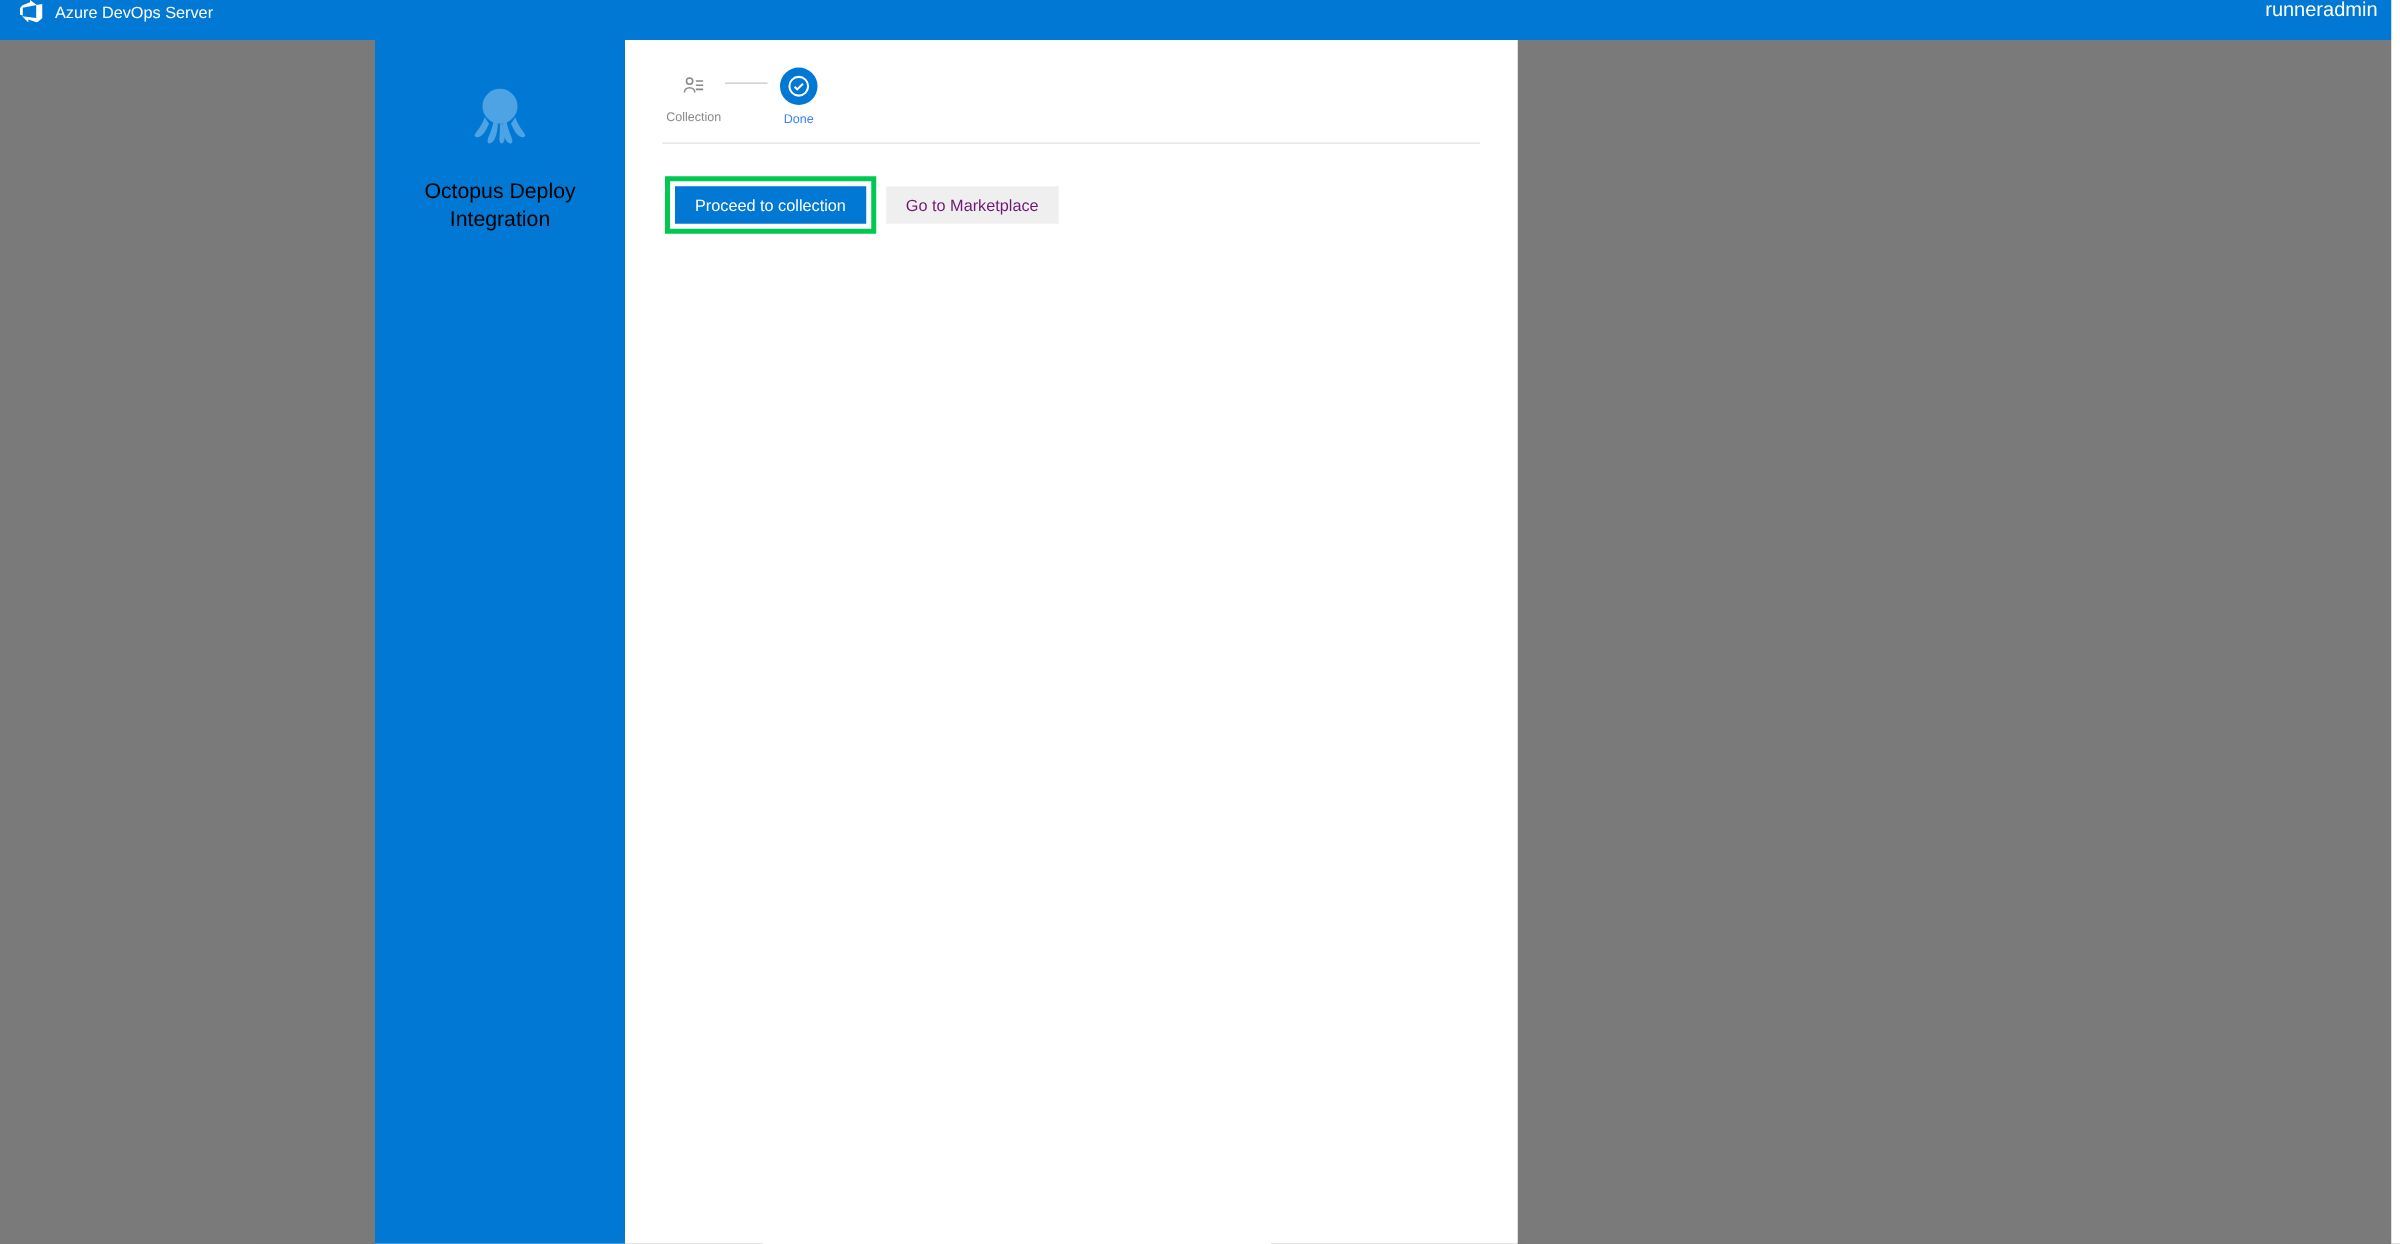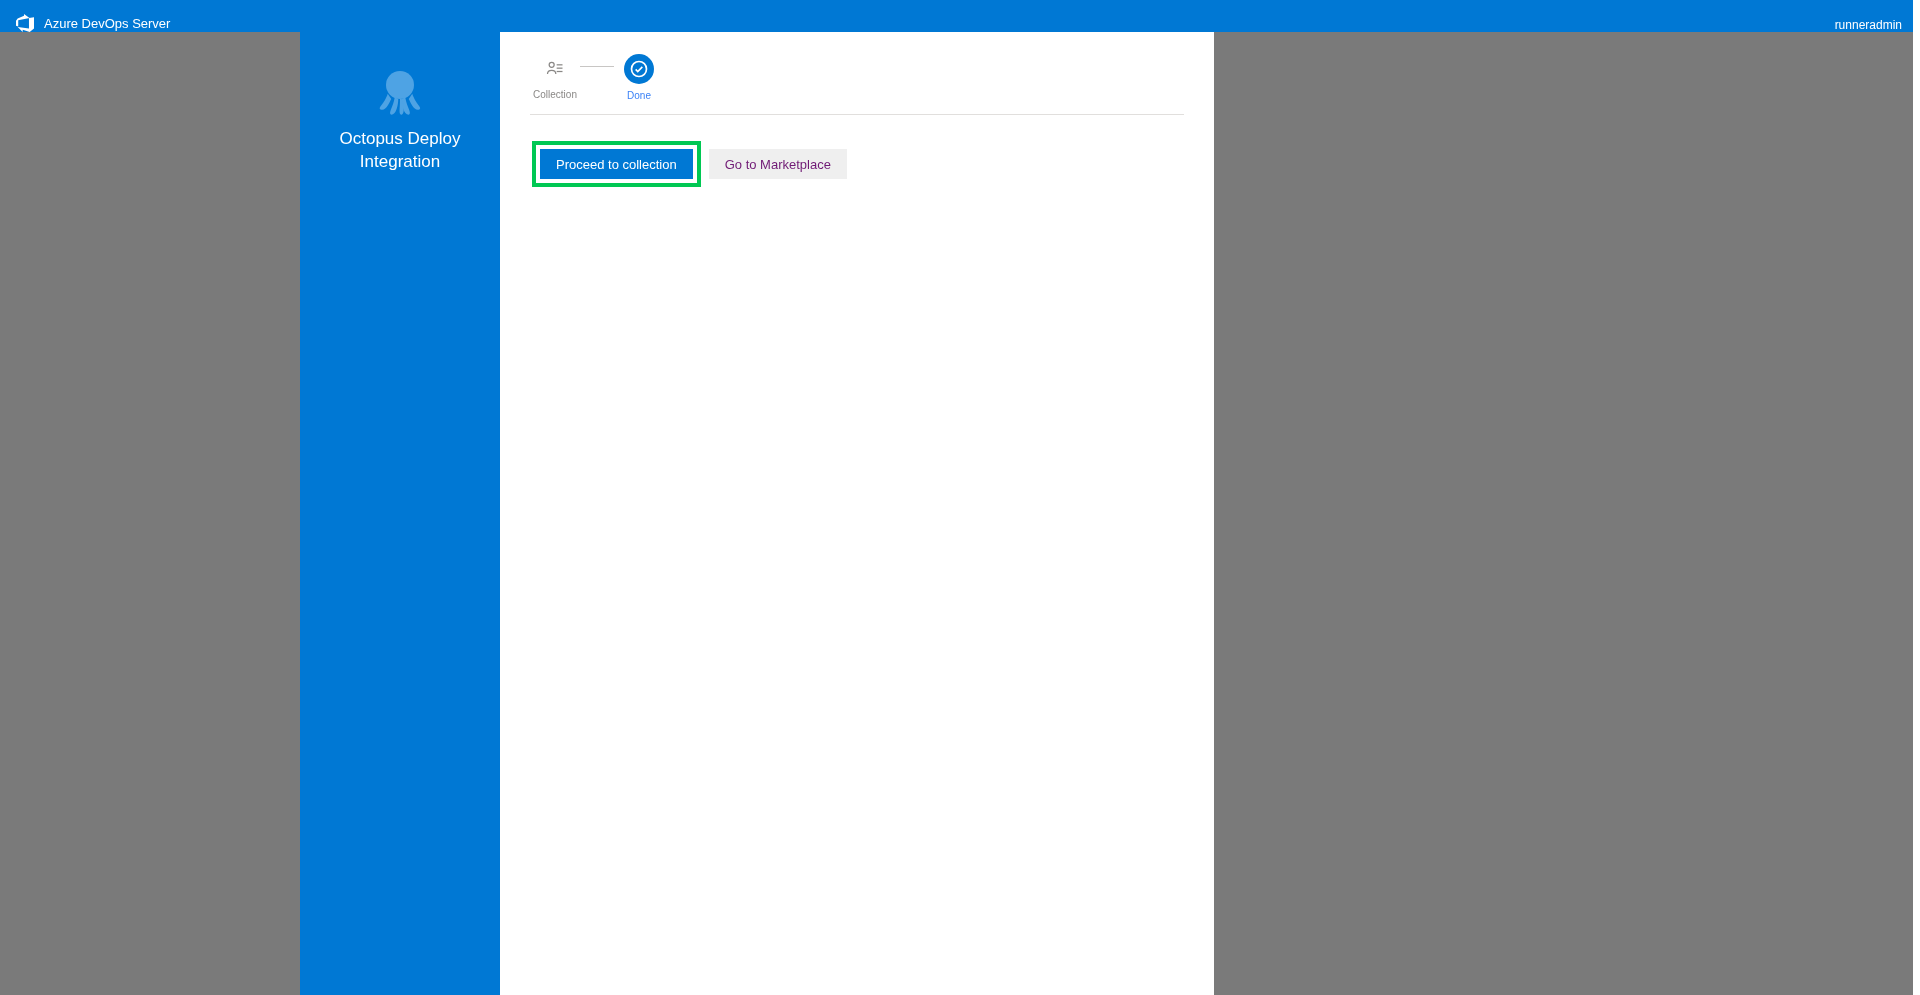"Azure DevOps Server" .topbar { align-items: flex-end -> flex-start }
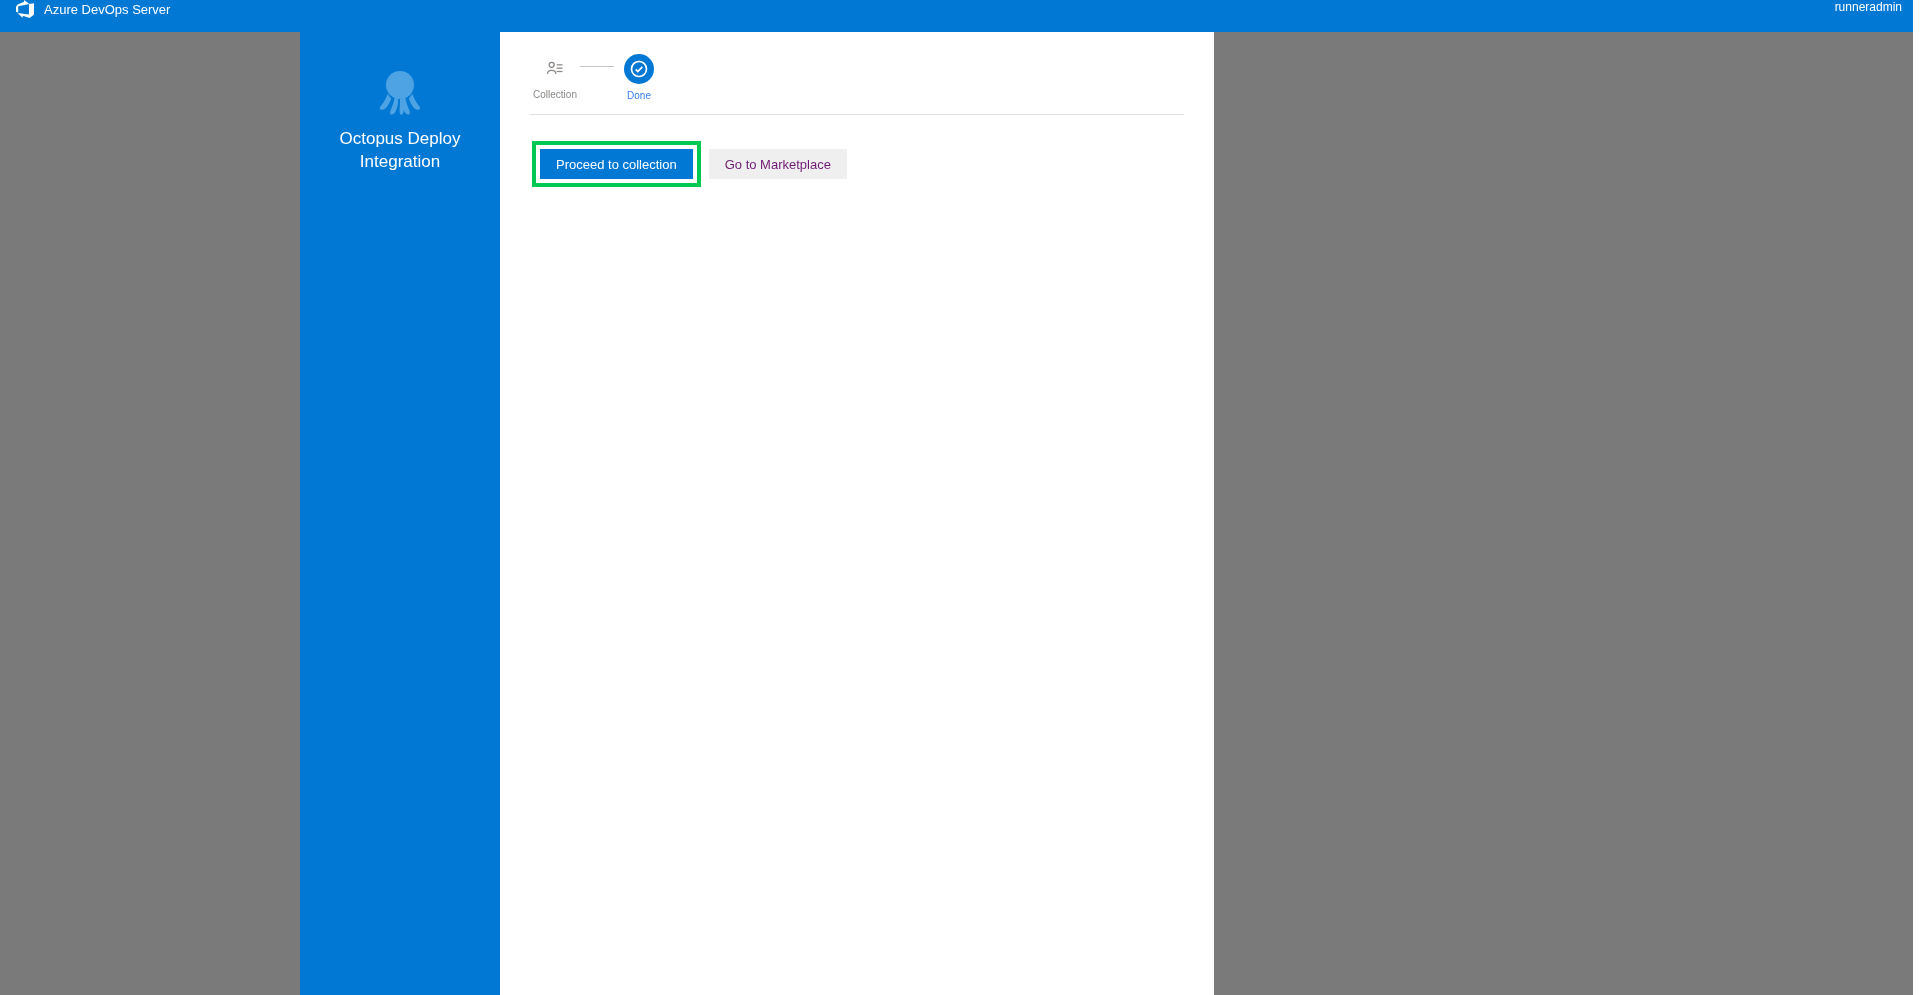"runneradmin" .topbar-user { font-size: 12px -> 16px }
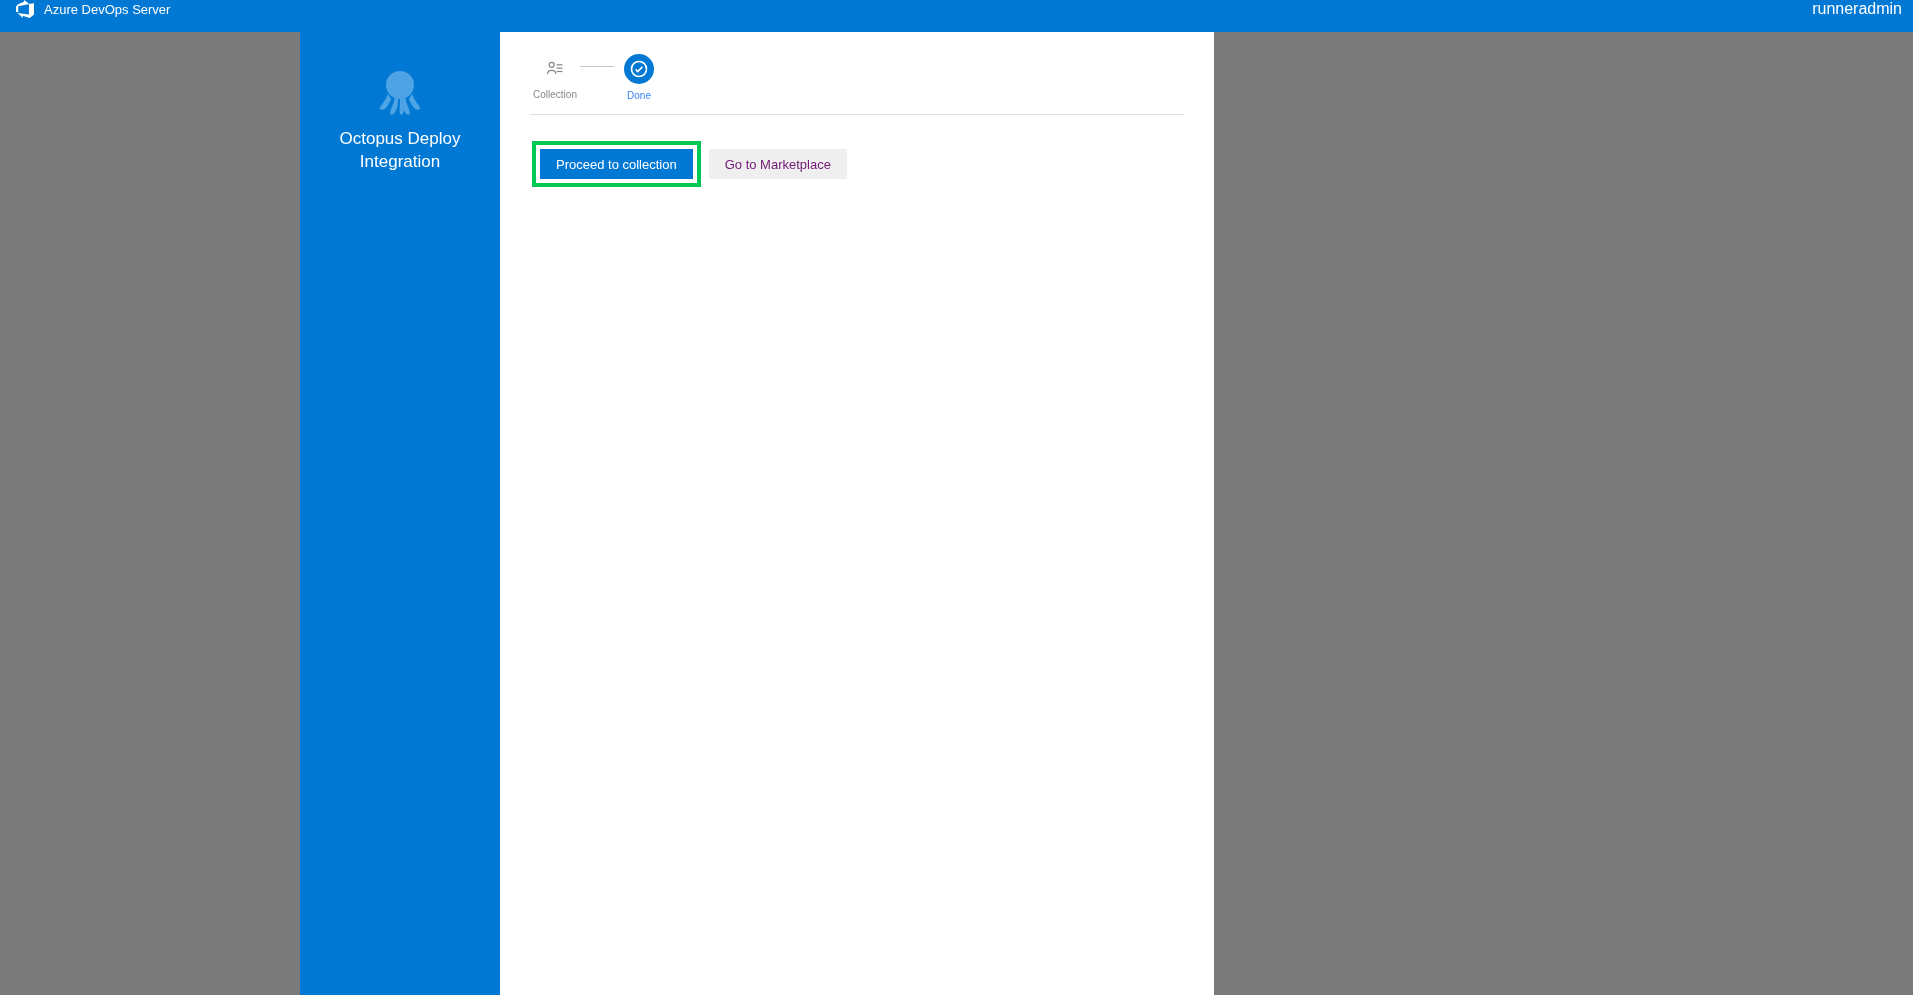"Octopus Deploy Integration" .extension-name { color: #ffffff -> #000000; margin-top: none -> 14px }
